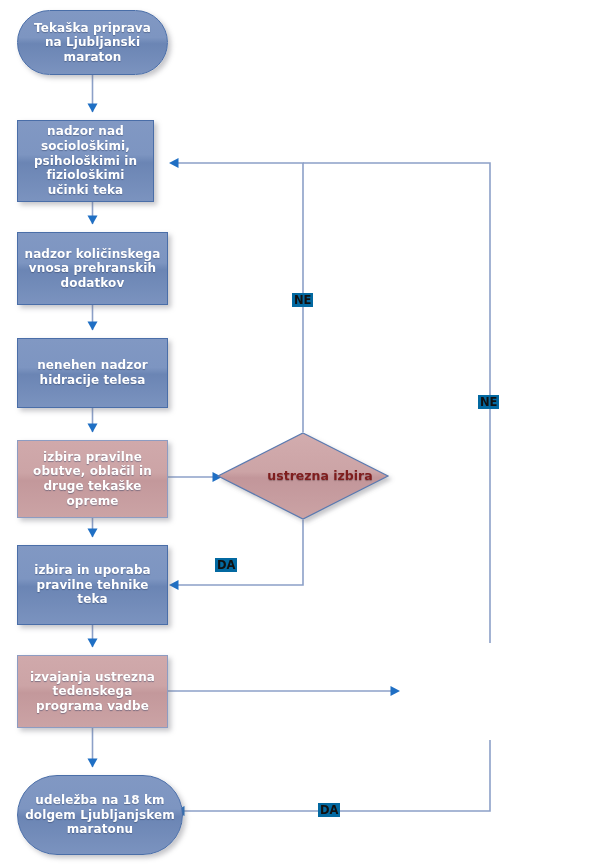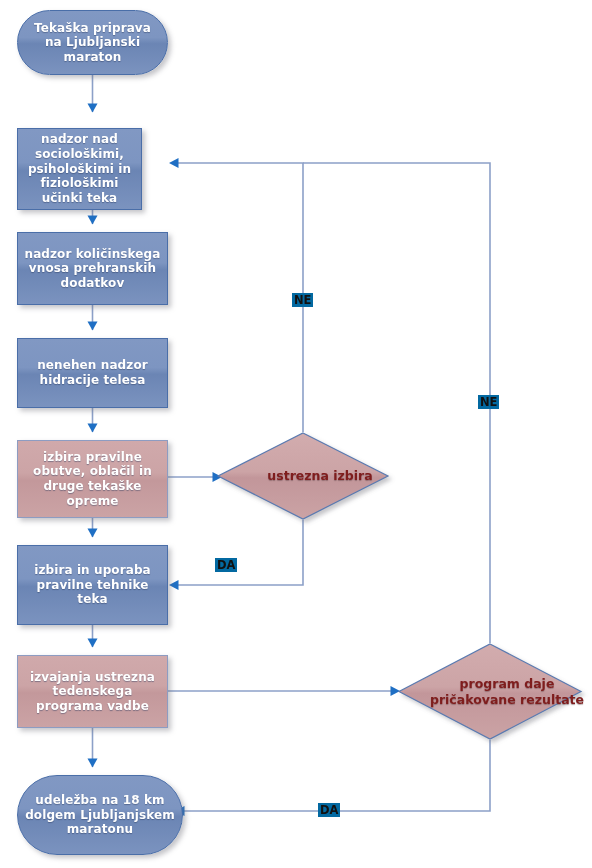"nadzor nad sociološkimi, psihološkimi in" div.node { top: 128px -> 120px; width: 125px -> 137px }
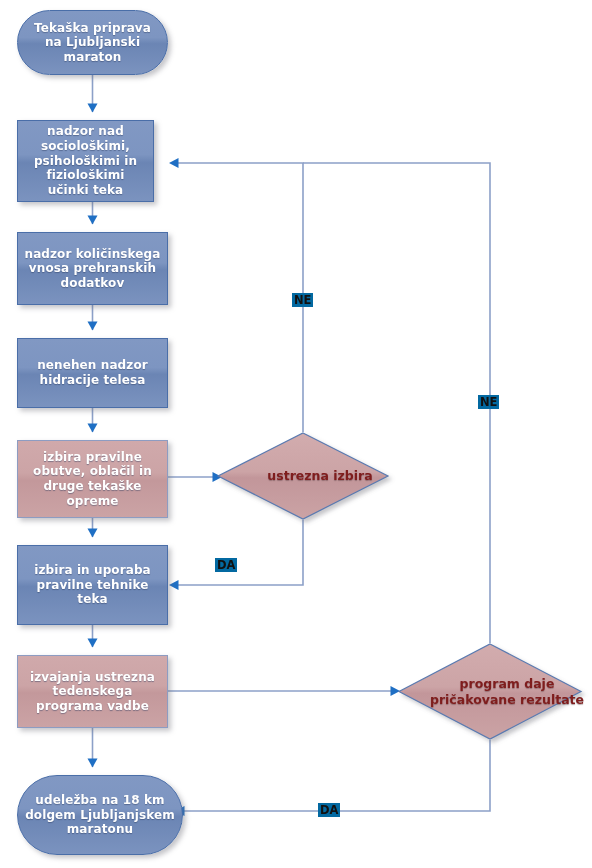"program daje pričakovane rezultate" div.diamond-wrap { html: <div> <svg> <defs> <linearGradient> <stop></stop> <stop></stop> <stop></stop> <stop></stop> </linearGradient> <filter> <feDropShadow></feDropShadow> </filter> </defs> <polygon></polygon> </svg> <div>program daje pričakovane rezultate</div> </div> -> none }
